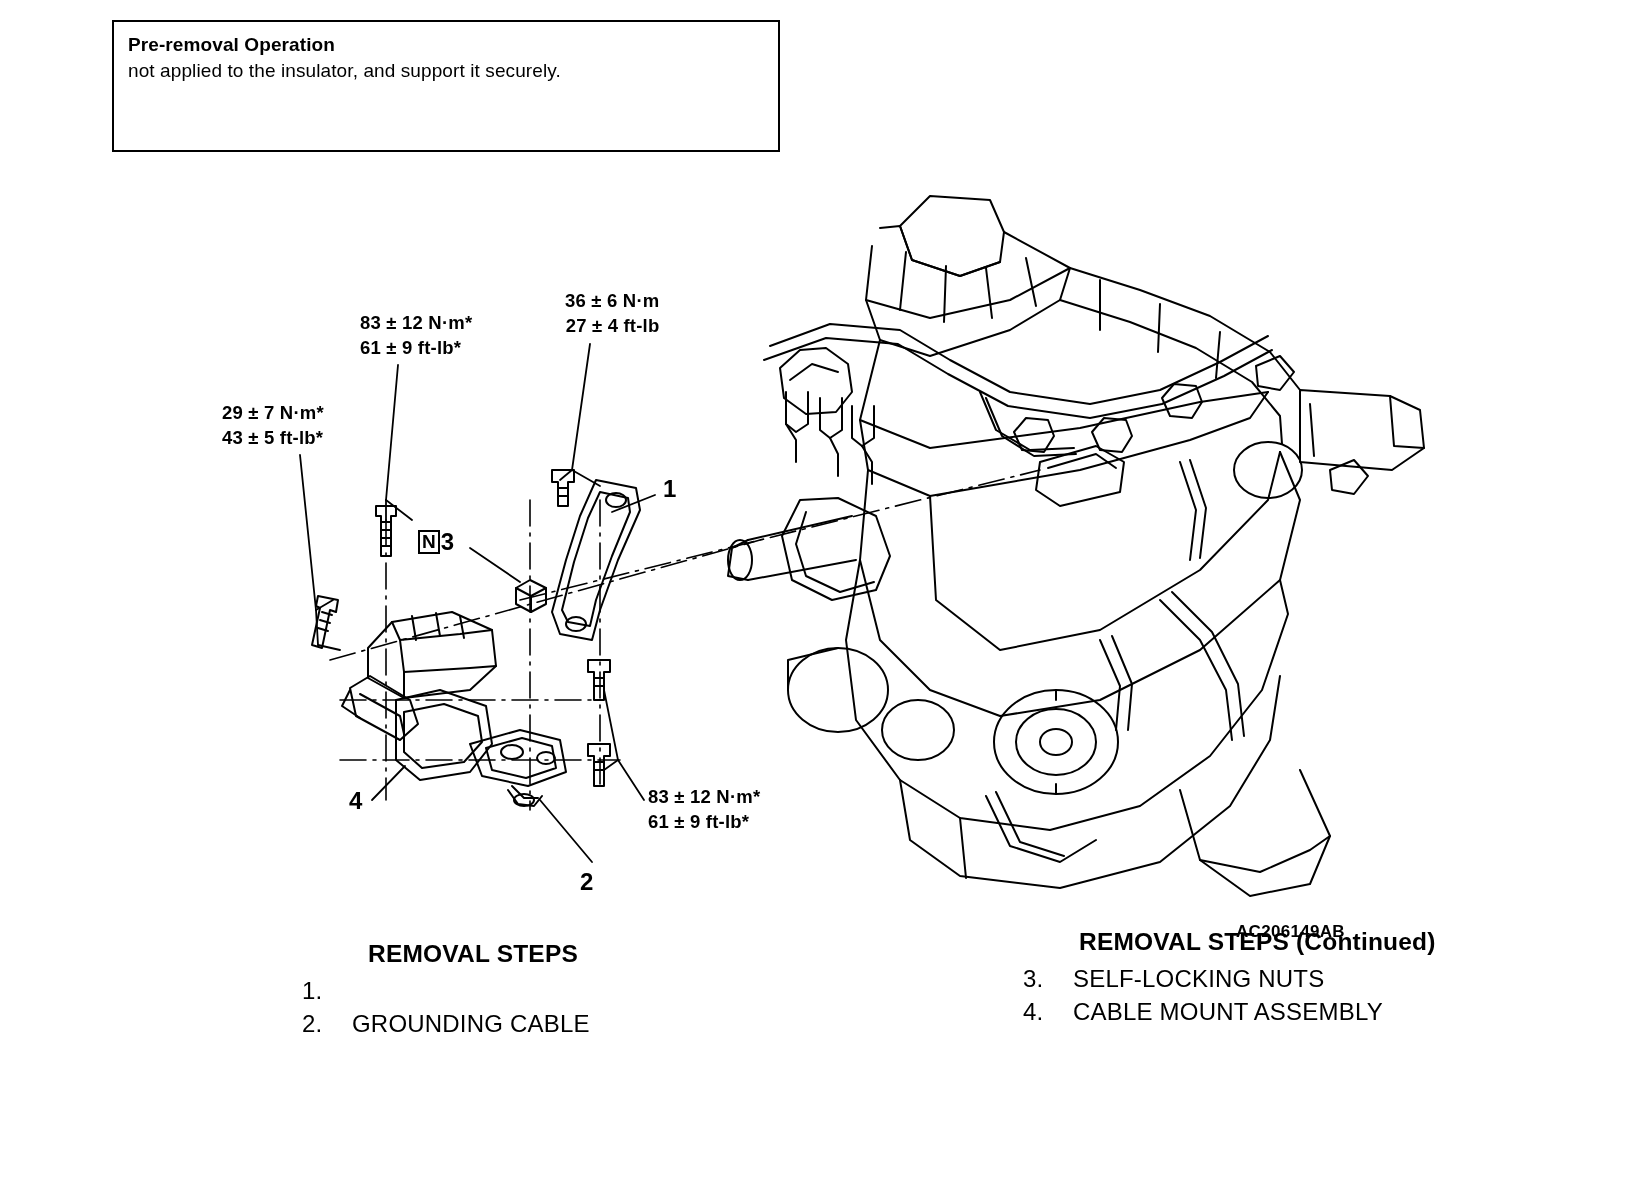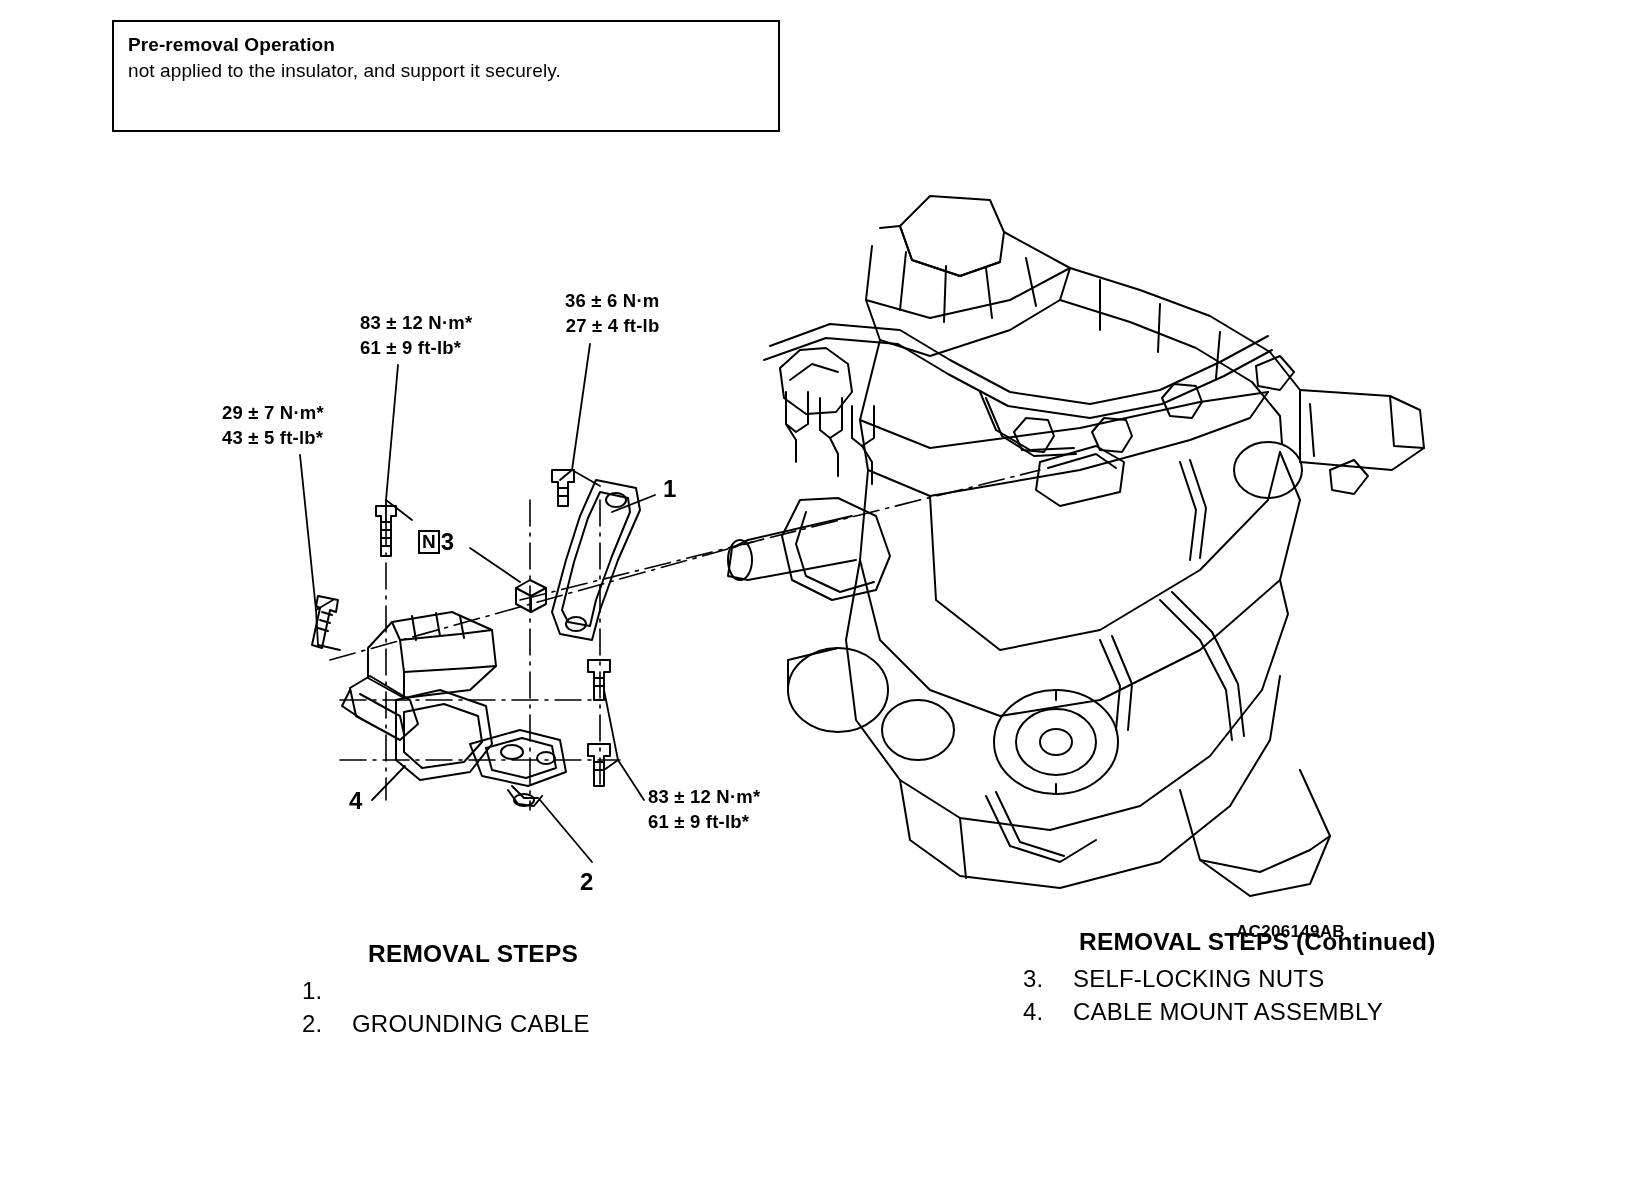"Pre-removal Operation" #prenote { height: 112px -> 132px }
